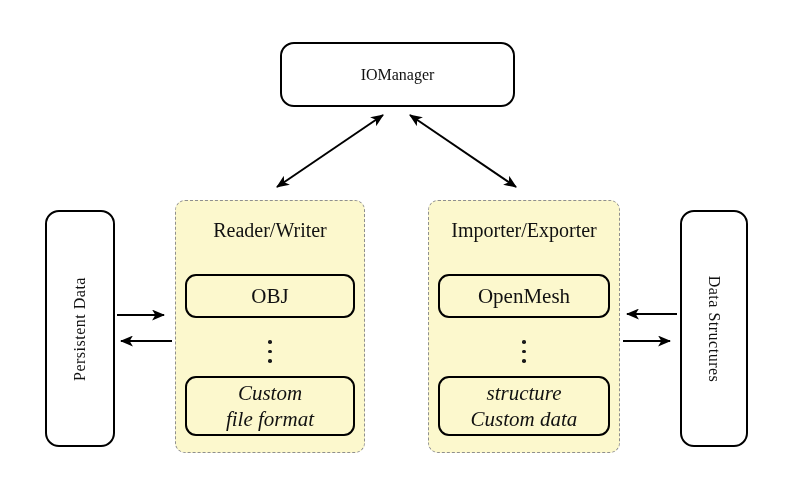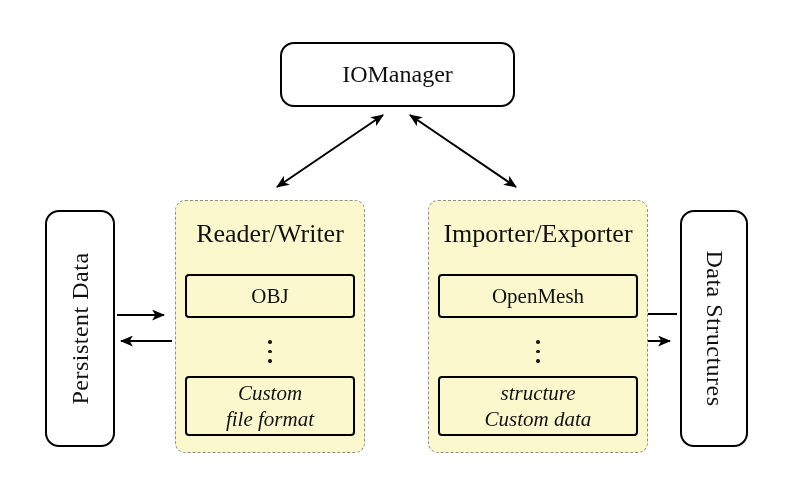"IOManager" .node { font-size: 24px -> 16px }
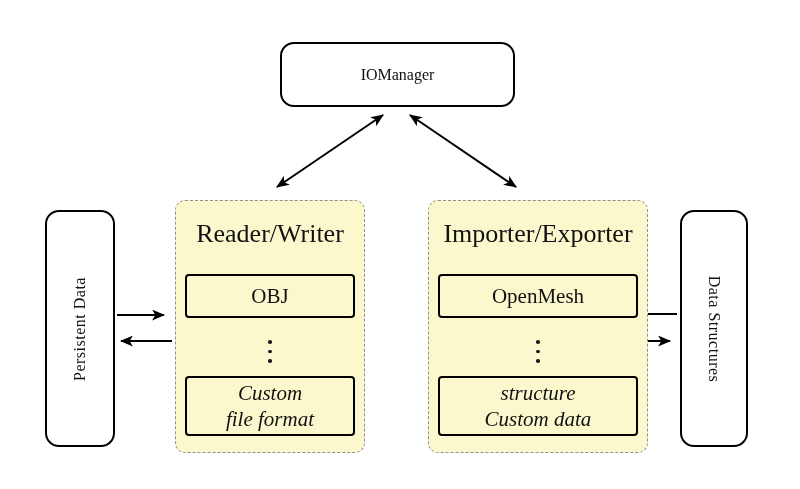"Reader/Writer" .group-title { font-size: 26px -> 20px }
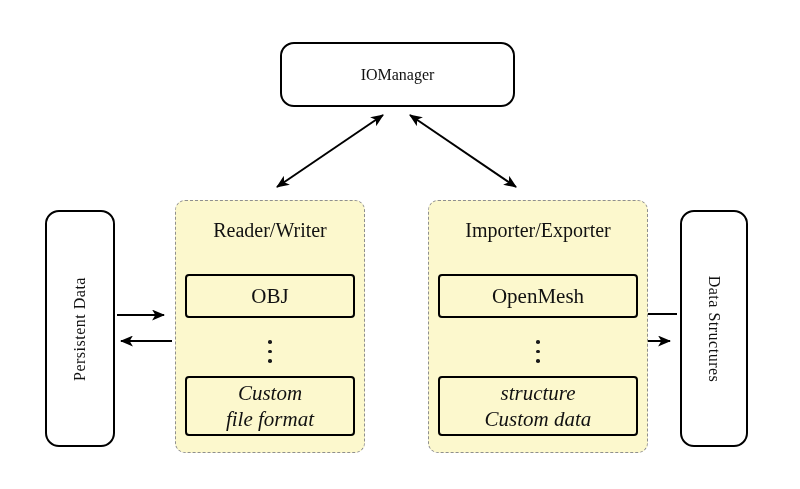"Importer/Exporter" #group-ie { width: 220px -> 192px }
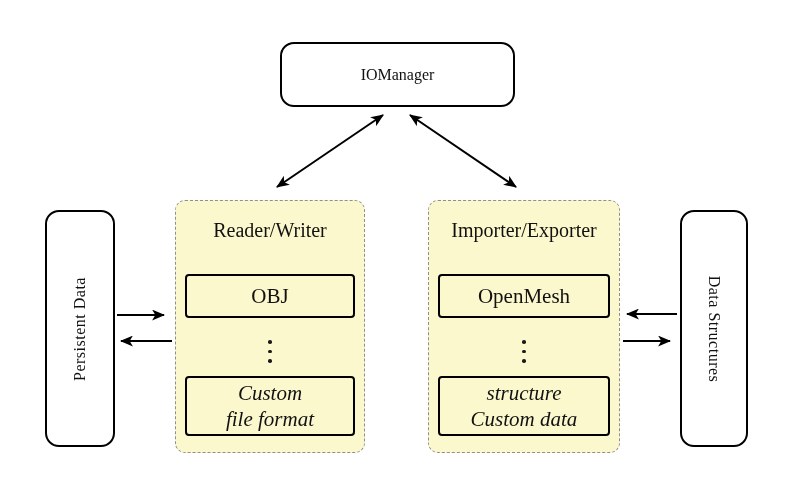"OBJ" .item { border-radius: 4px -> 11px }
